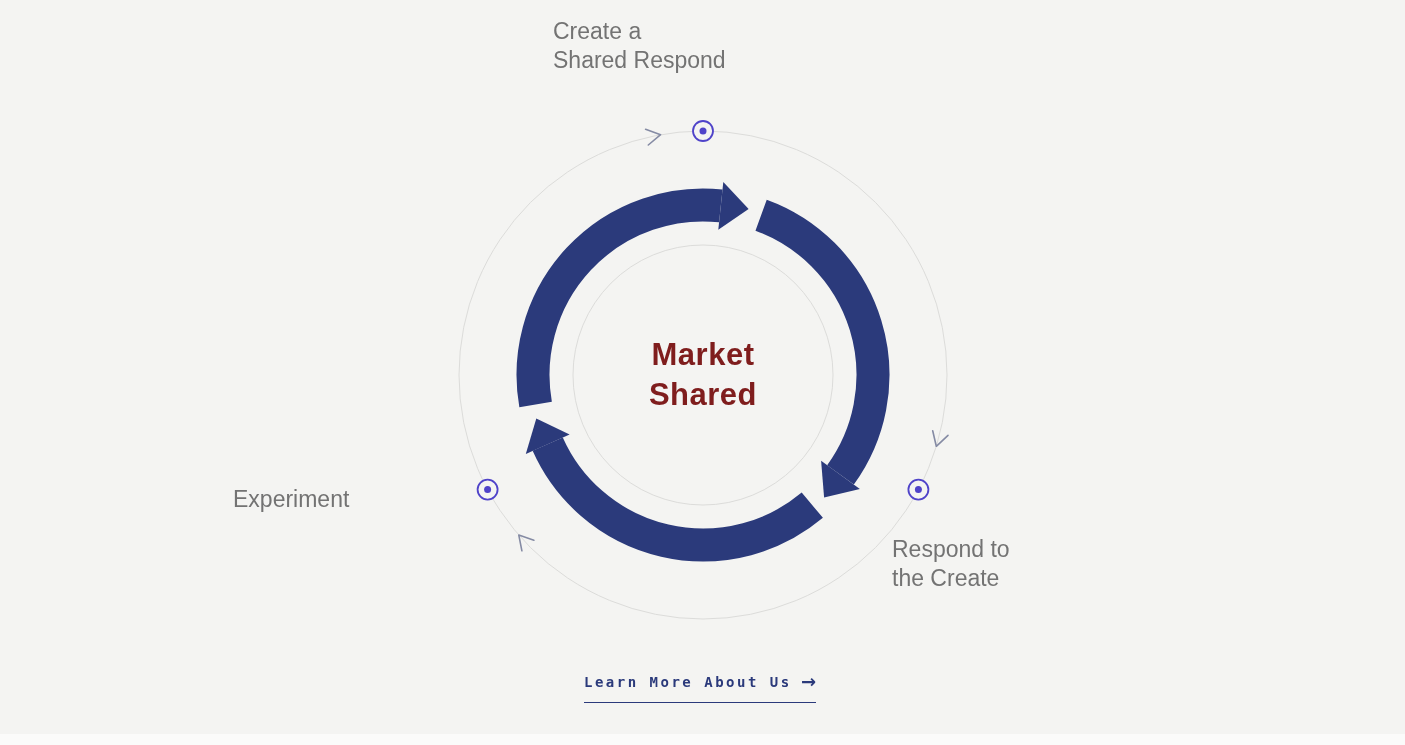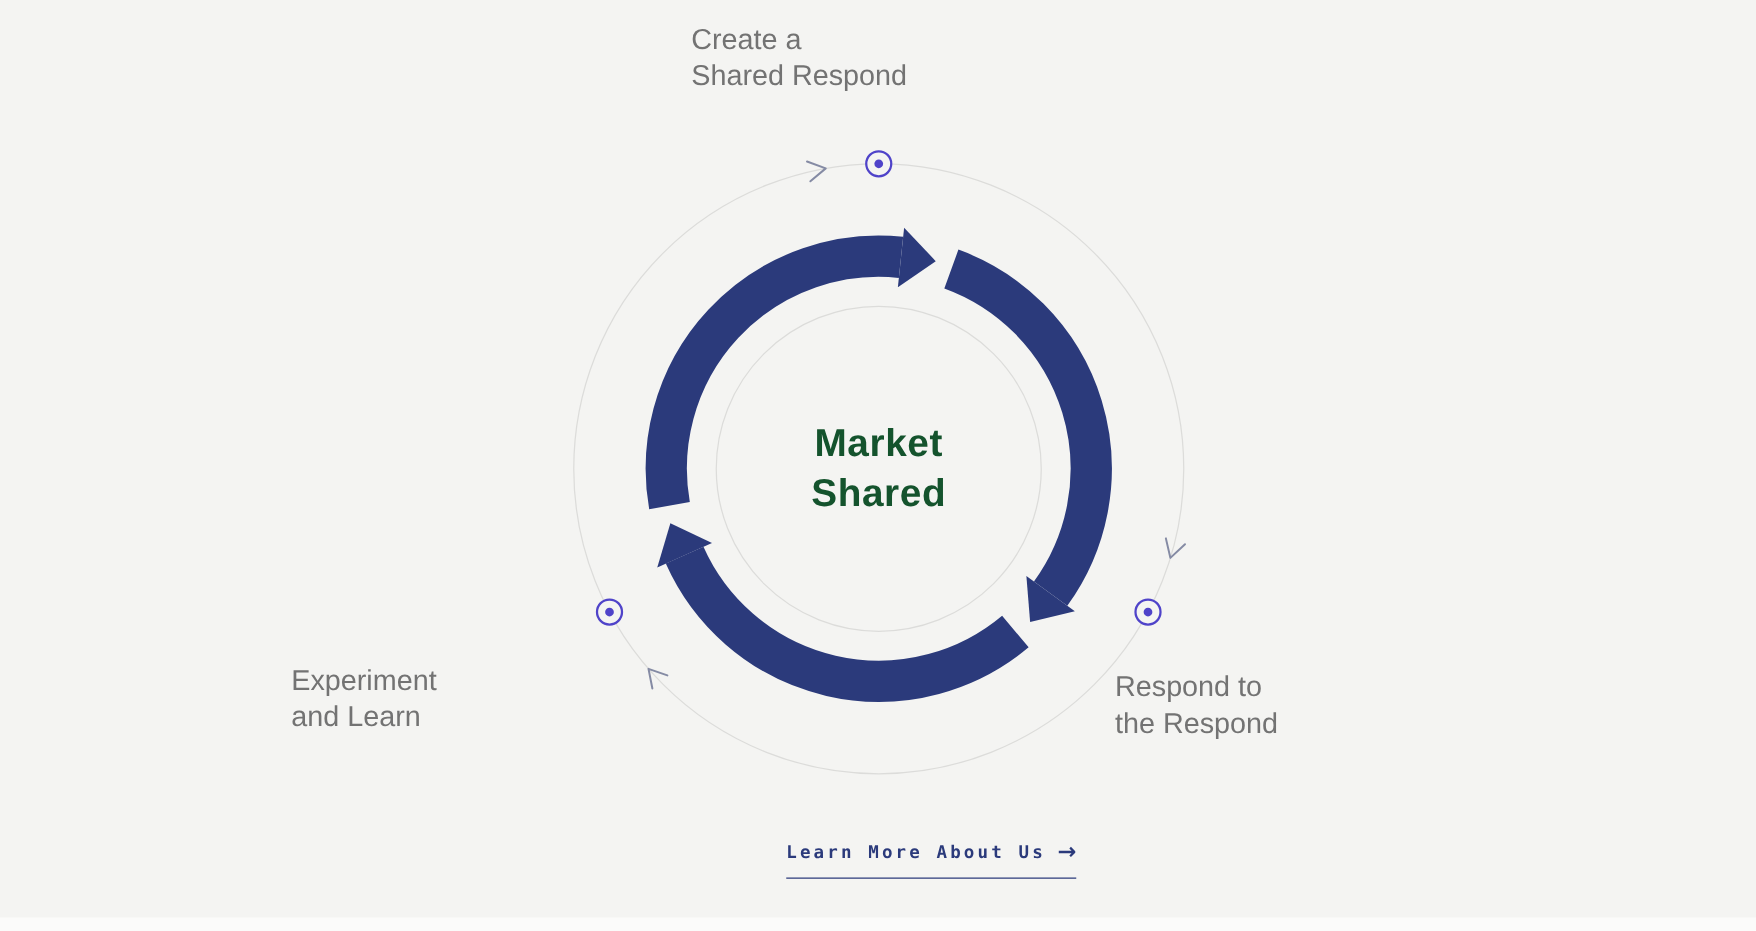"Market" .center-title { color: #14532d -> #7f1d1d }
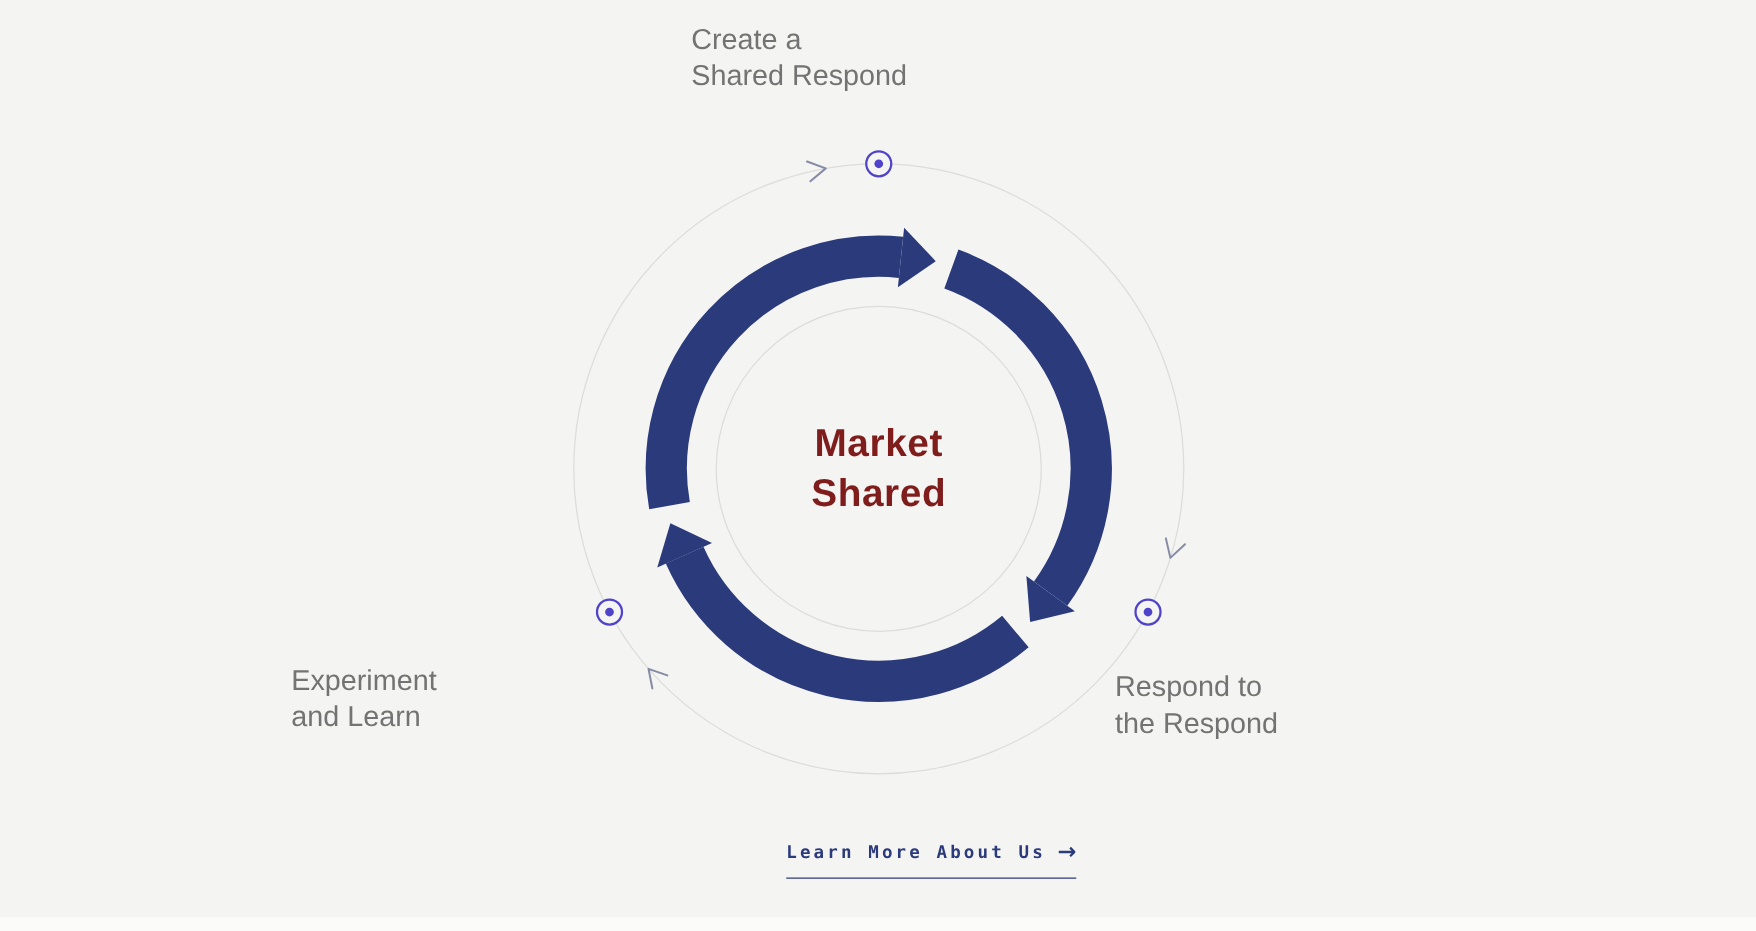"Experiment" .label-left { top: 530px -> 485px }
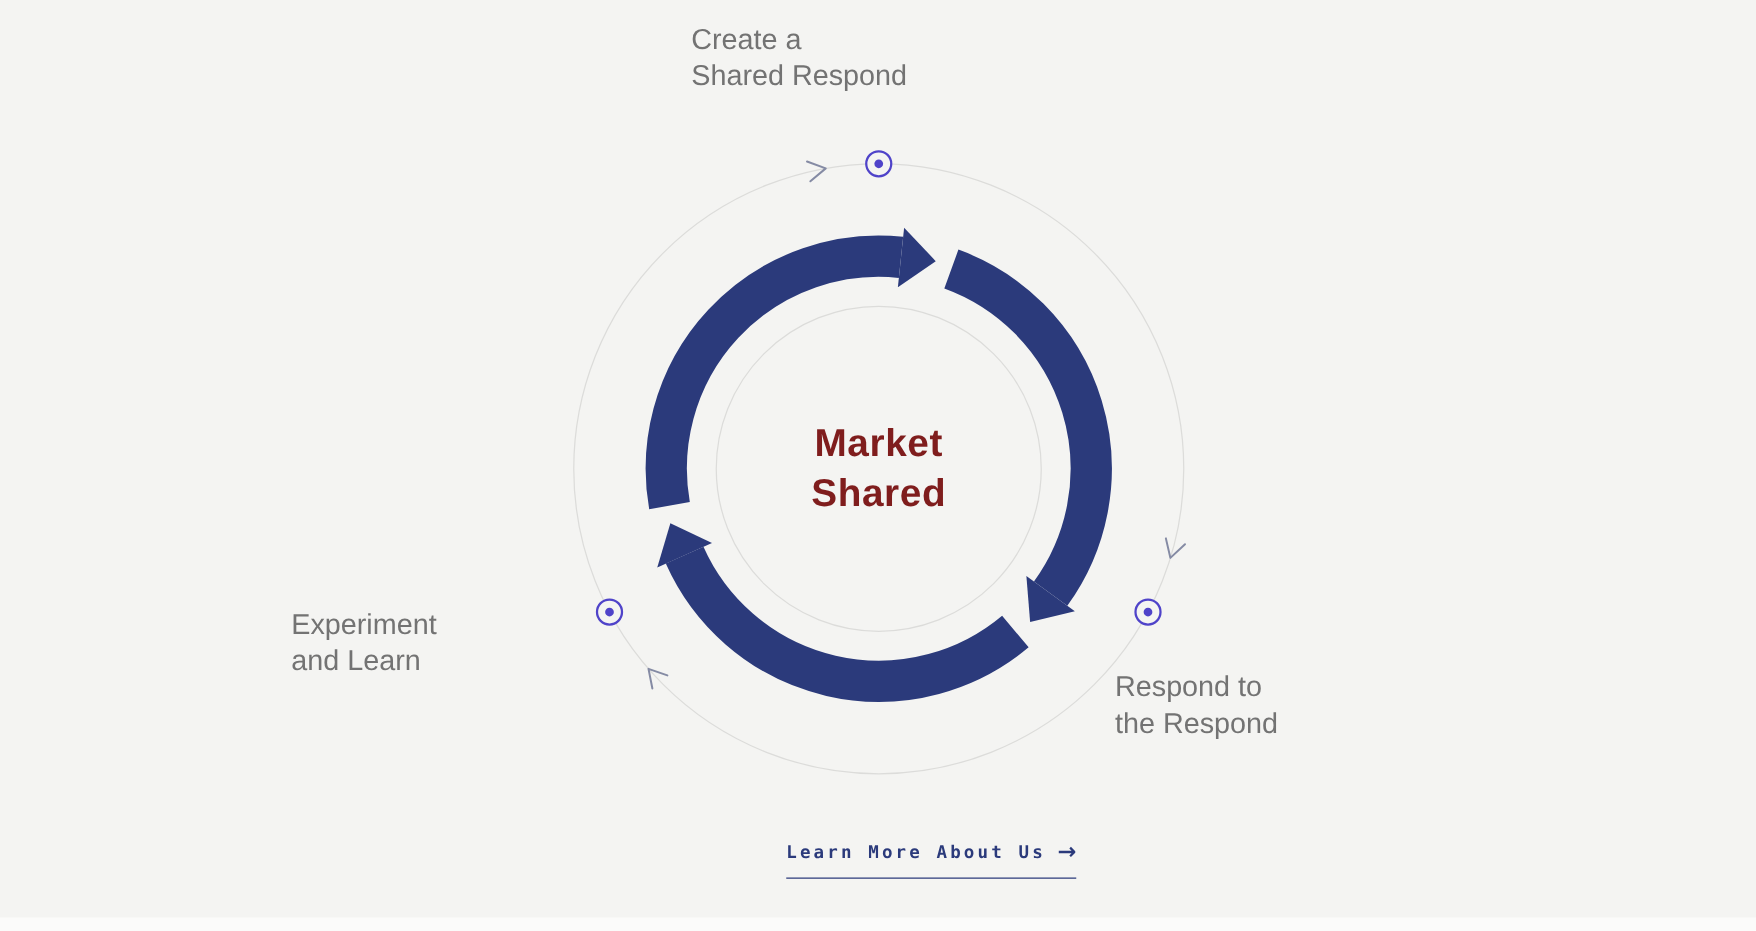"and Learn" span { html: <span>and Learn</span> -> none }
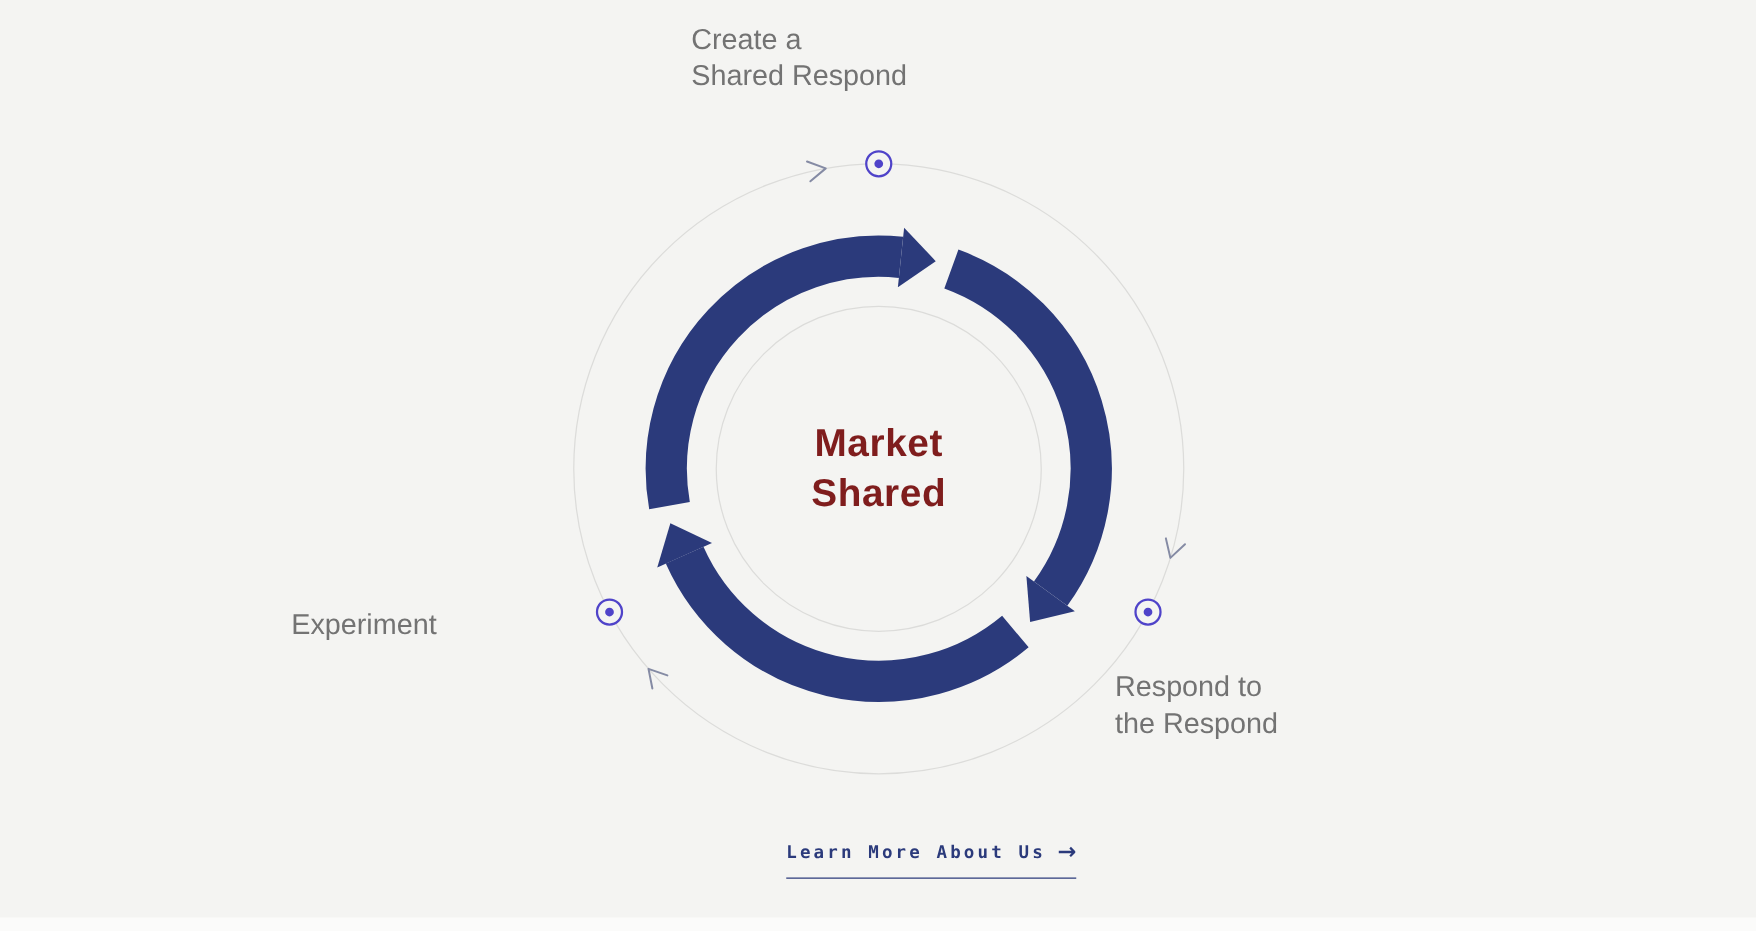"the Respond" span { text: Respond -> Create }
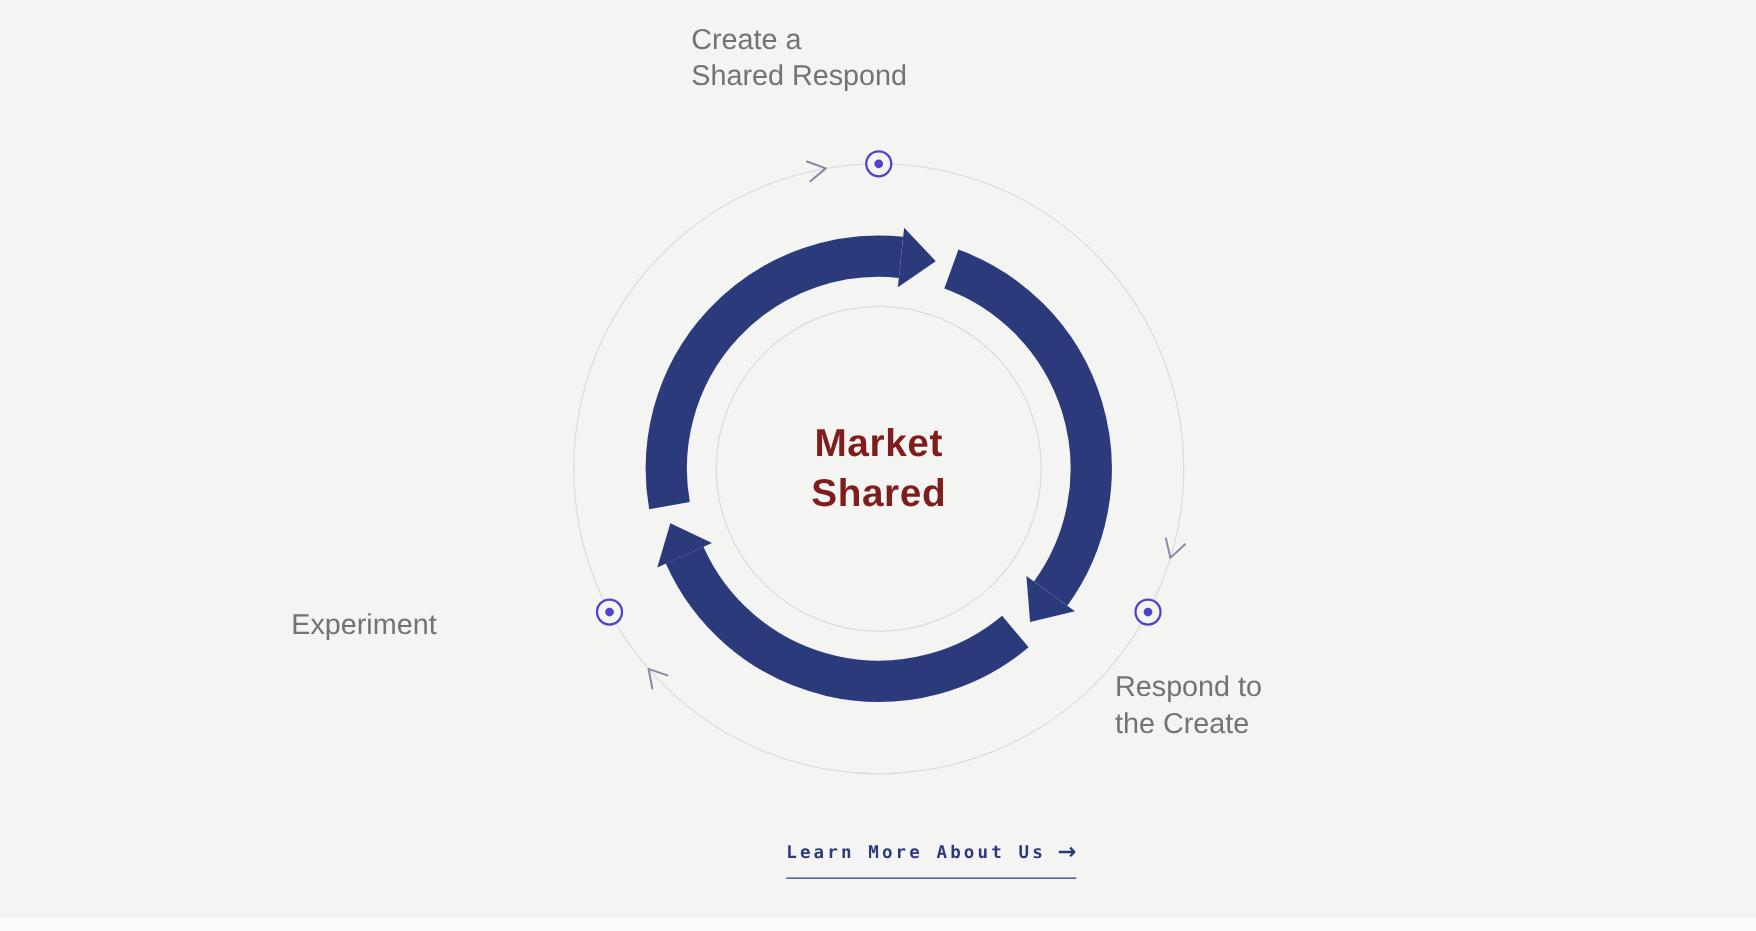"Learn More About Us" .cta { margin-left: 45px -> none }
